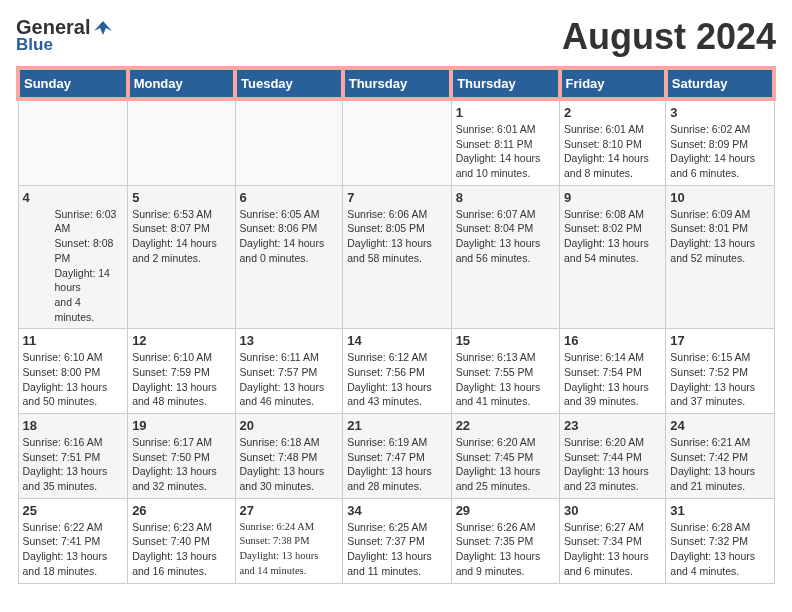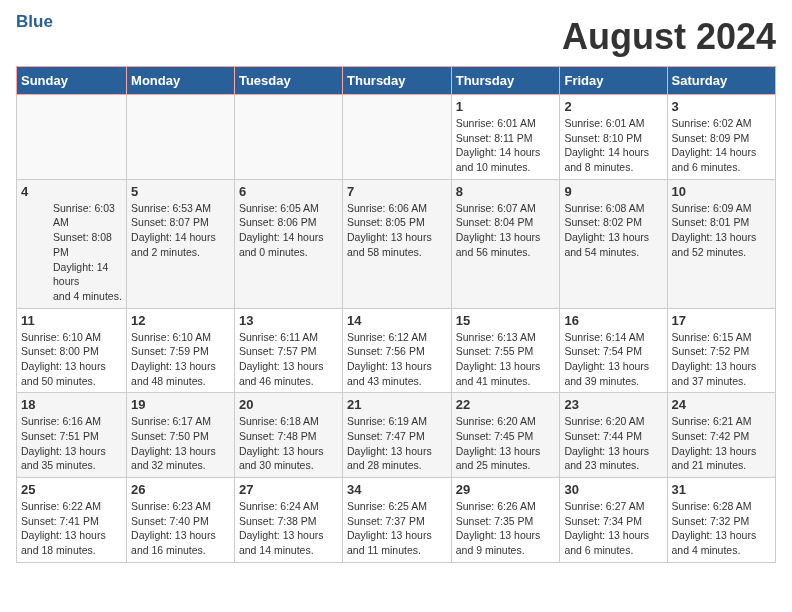"General" div.logo-row { html: none -> <div> <span>General</span> <svg> <polygon></polygon> </svg> </div> }
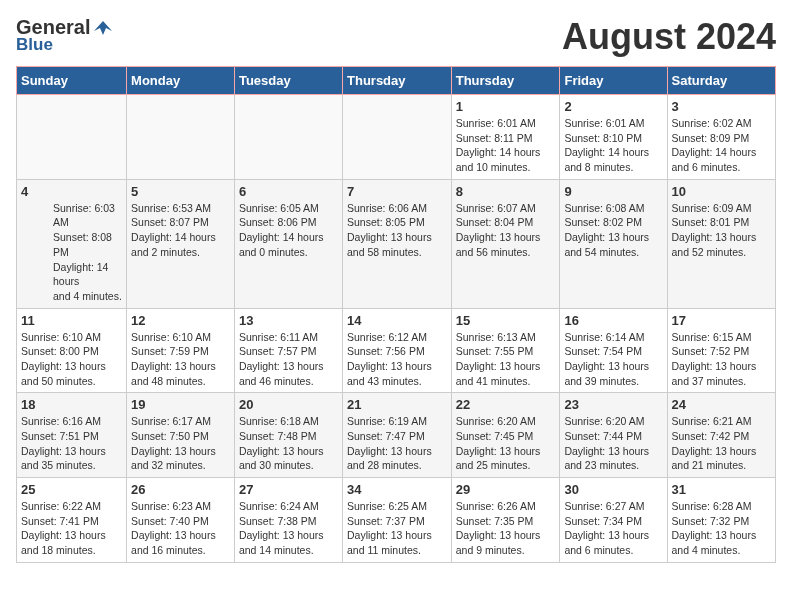"Sunday" thead tr th { border: 1px solid #fca5a5 -> 4px solid #fca5a5 }
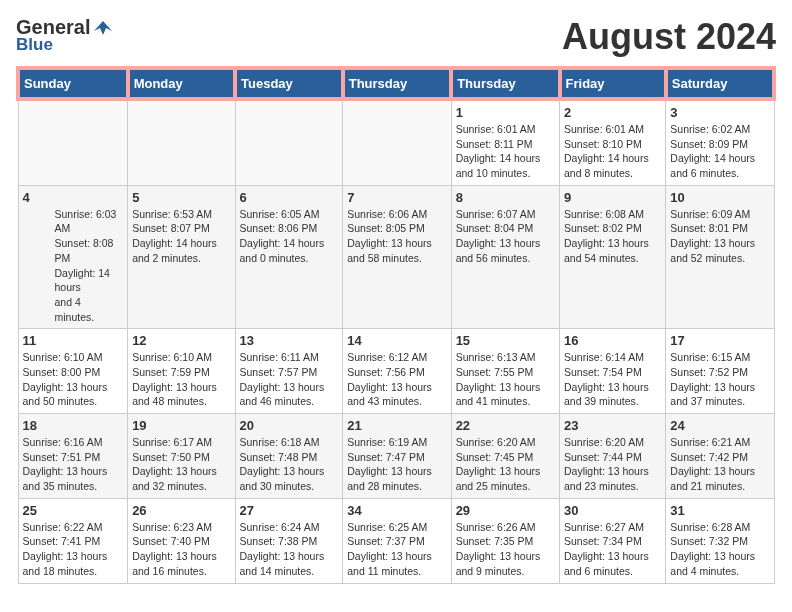"Sunrise: 6:24 AM" div.day-info { font-family: none -> Liberation Serif, serif }
